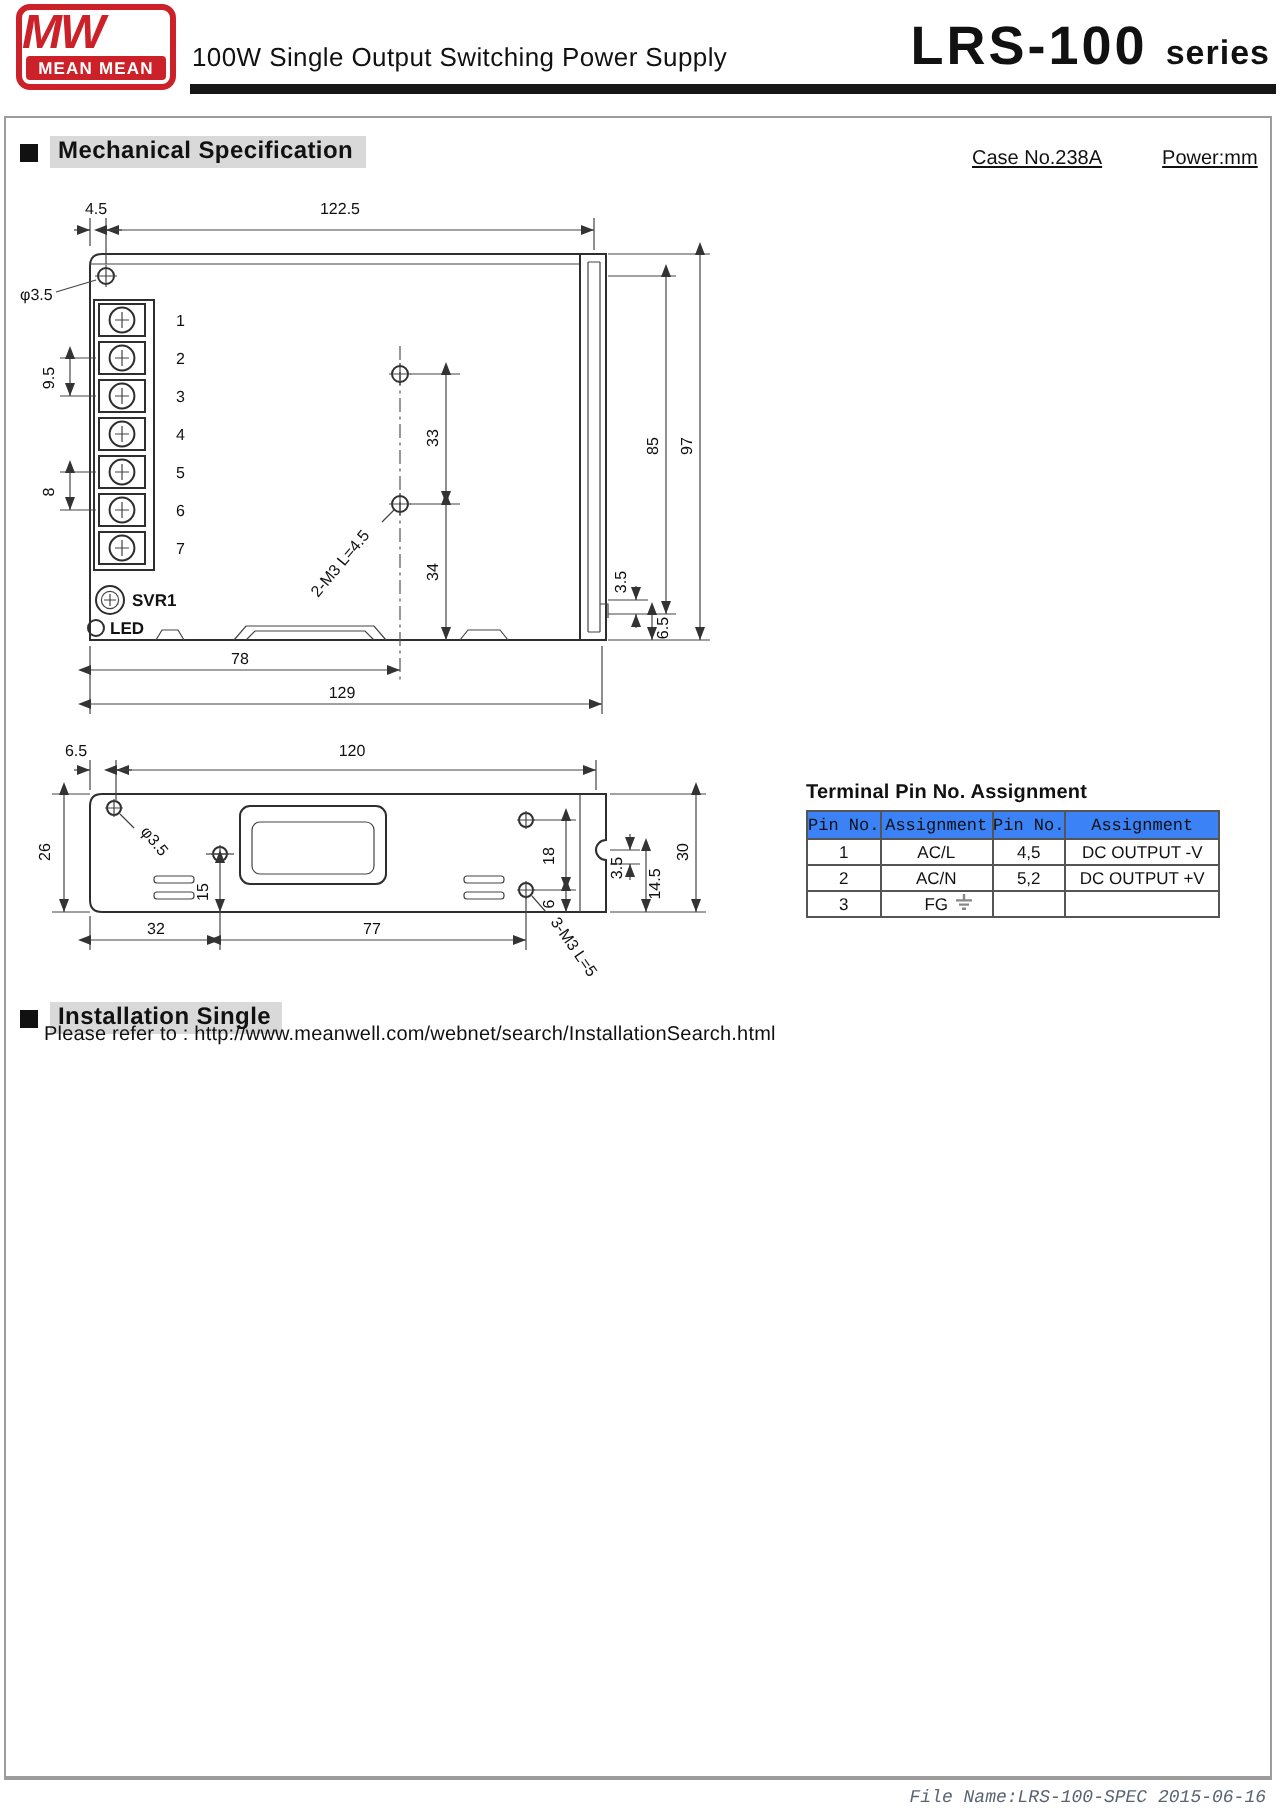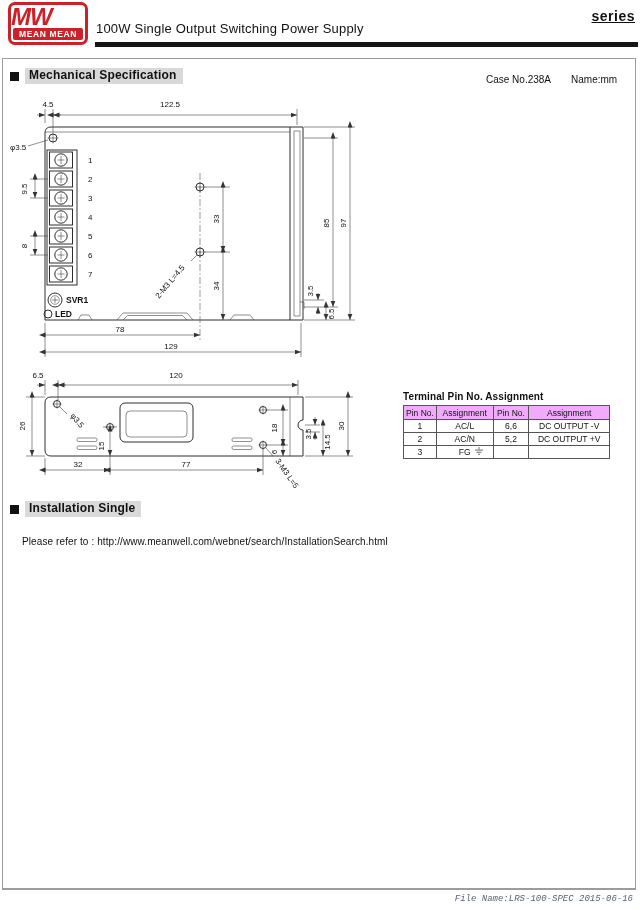"LRS-100" span.name { html: none -> <span>LRS-100</span> }
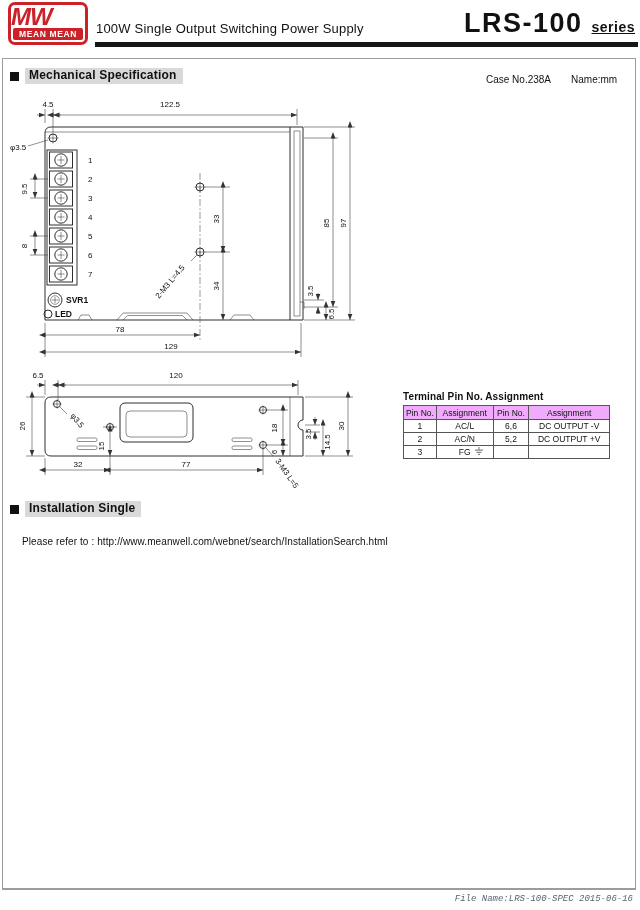"series" .series .word { font-size: 14px -> 17px; text-decoration: underline -> none }
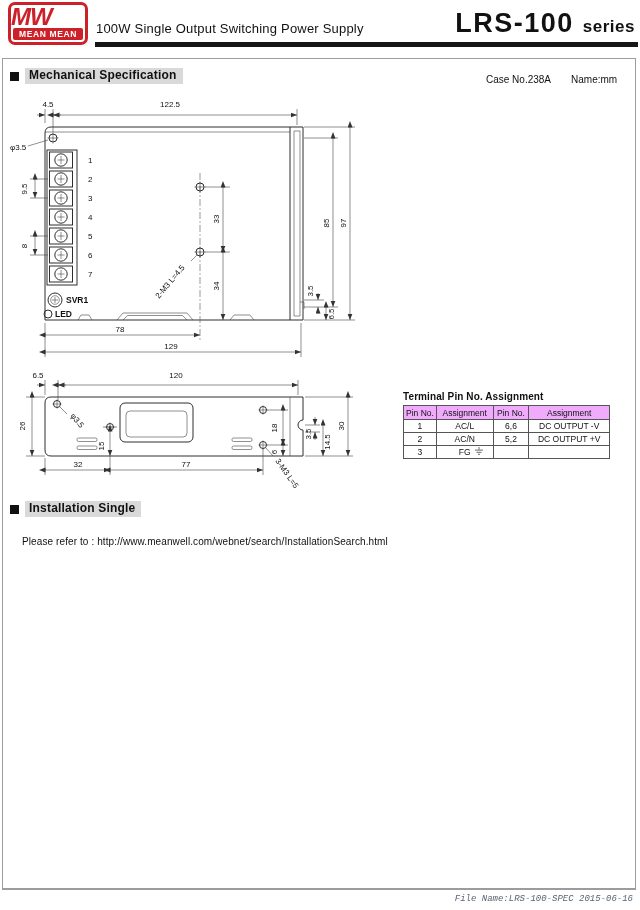"Case No.238A" .caseinfo { gap: 20px -> 30px; text-decoration: none -> underline }
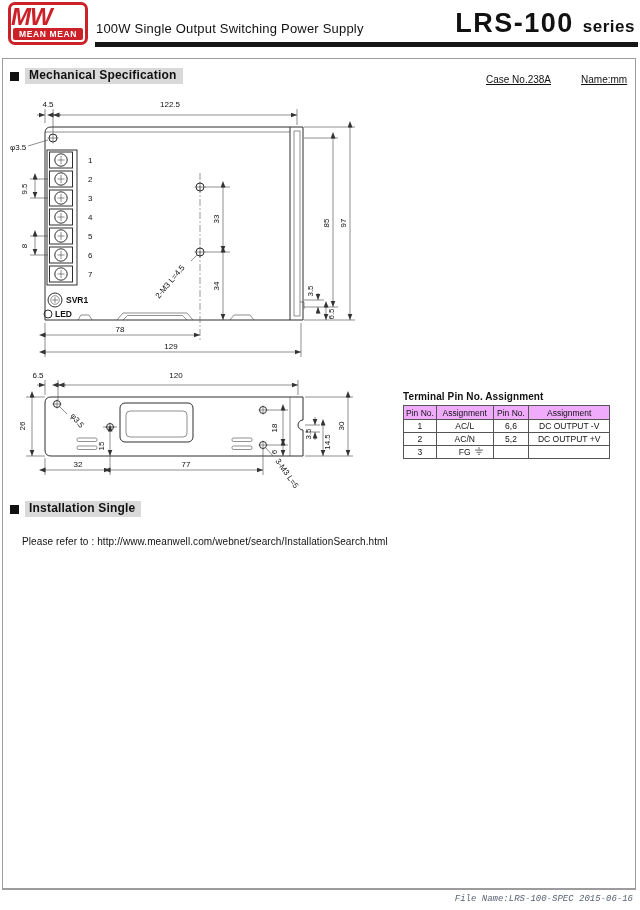"Name:mm" span { text: Name:mm -> Power:mm }
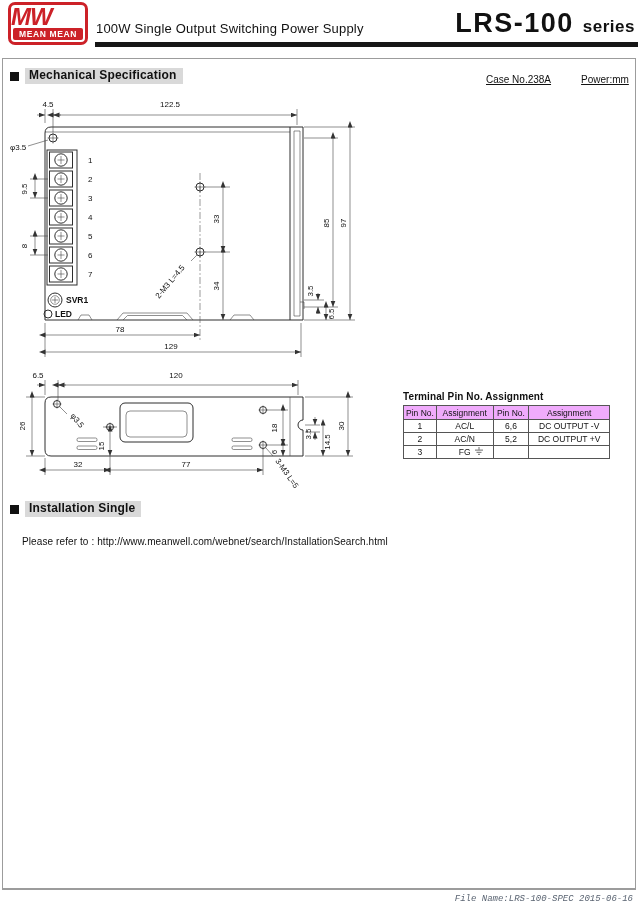"Pin No." thead th { background: #f0abfc -> #3b82f6; font-family: none -> Liberation Mono, monospace }
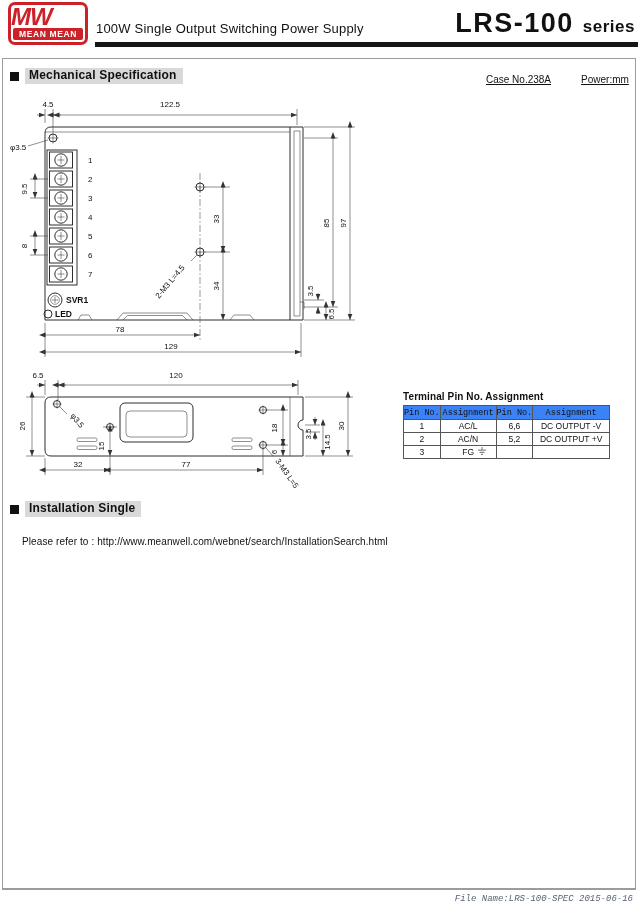"6,6" td { text: 6,6 -> 4,5 }
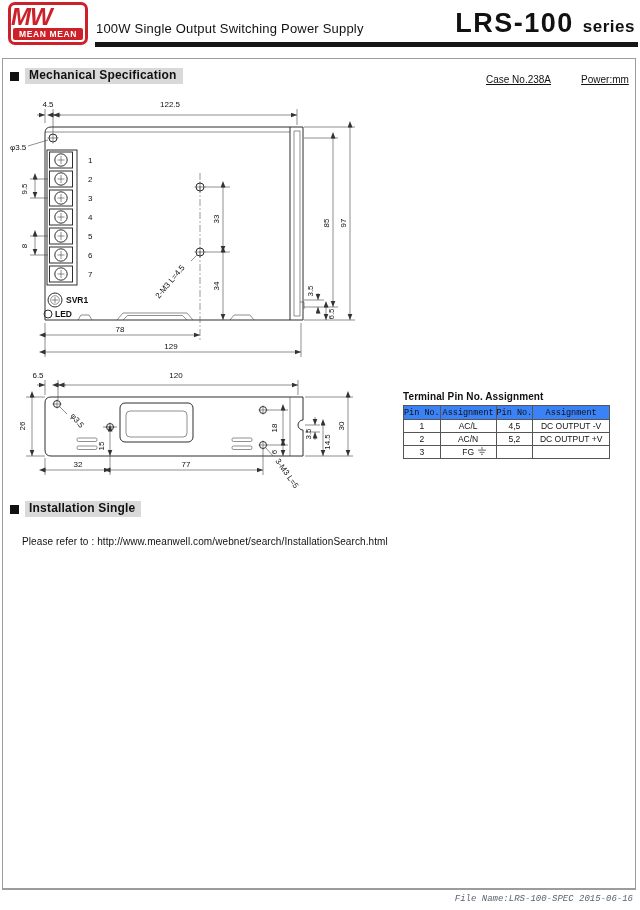"Please refer to :" .install-note { top: 536px -> 512px }
